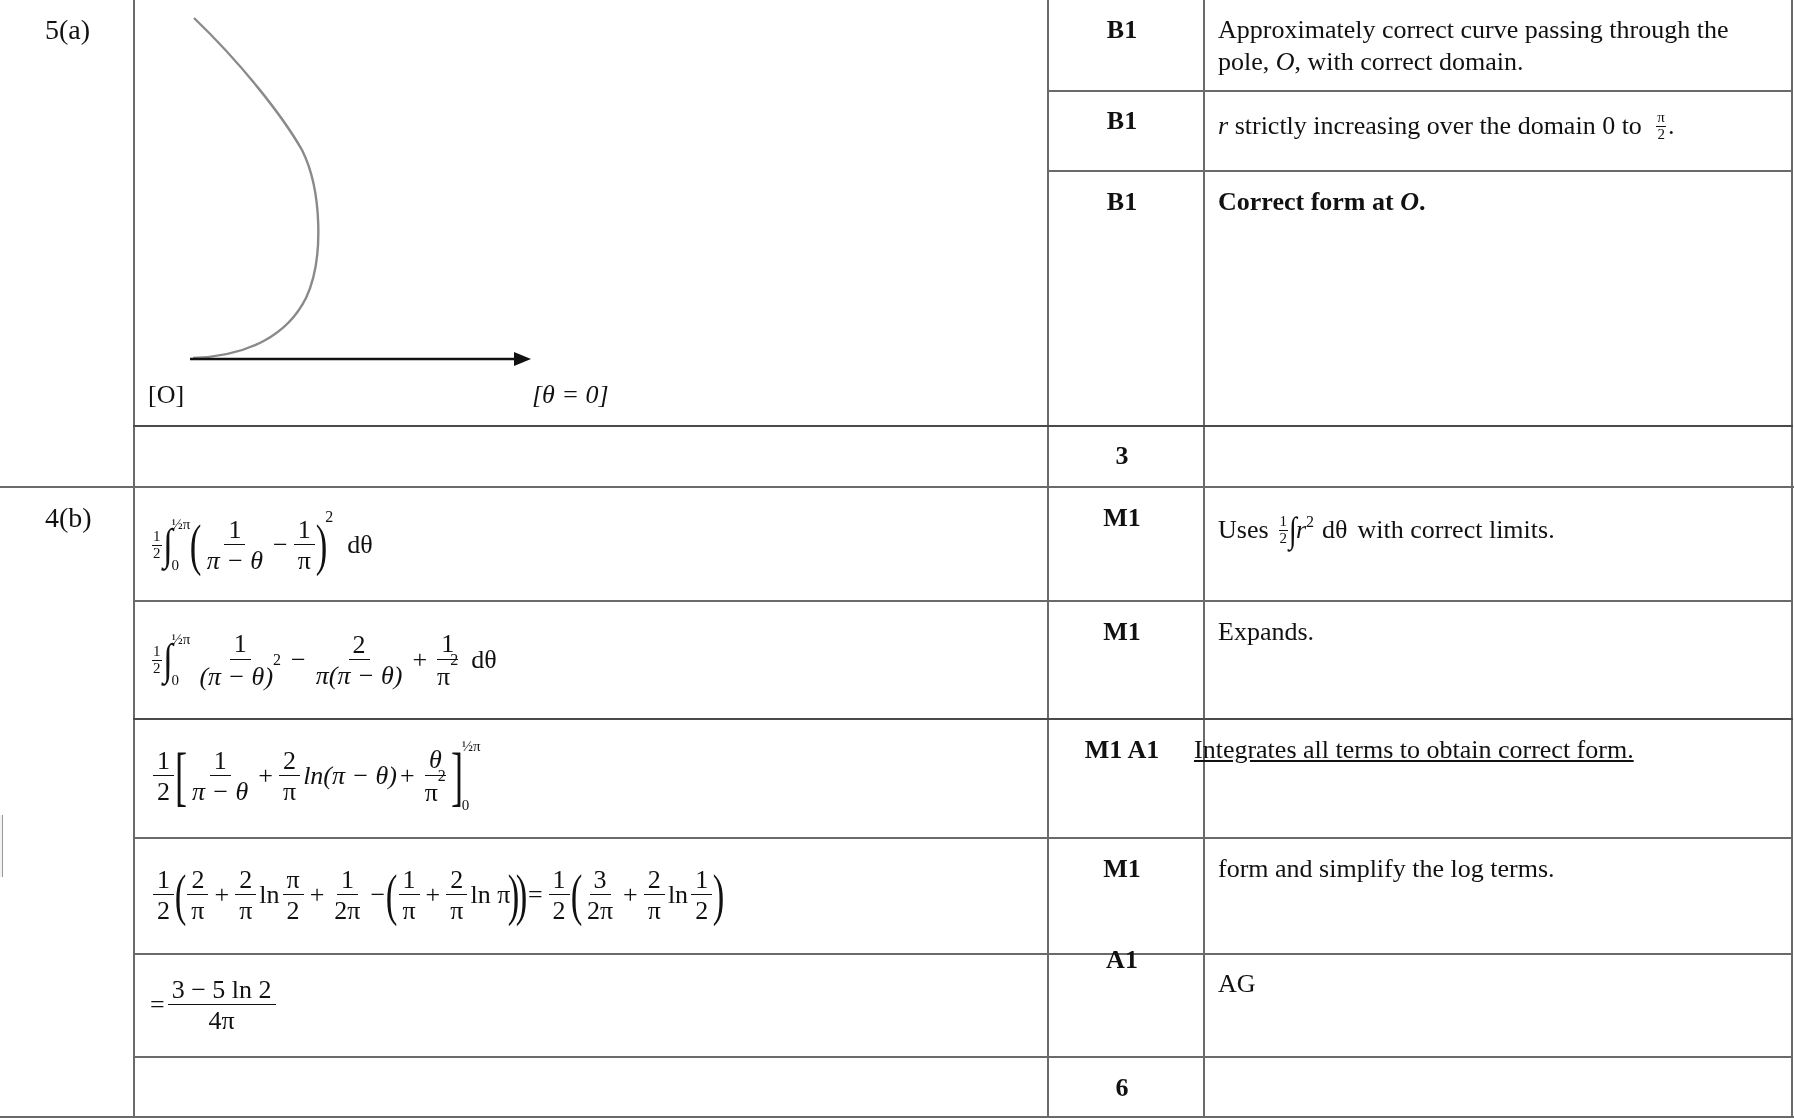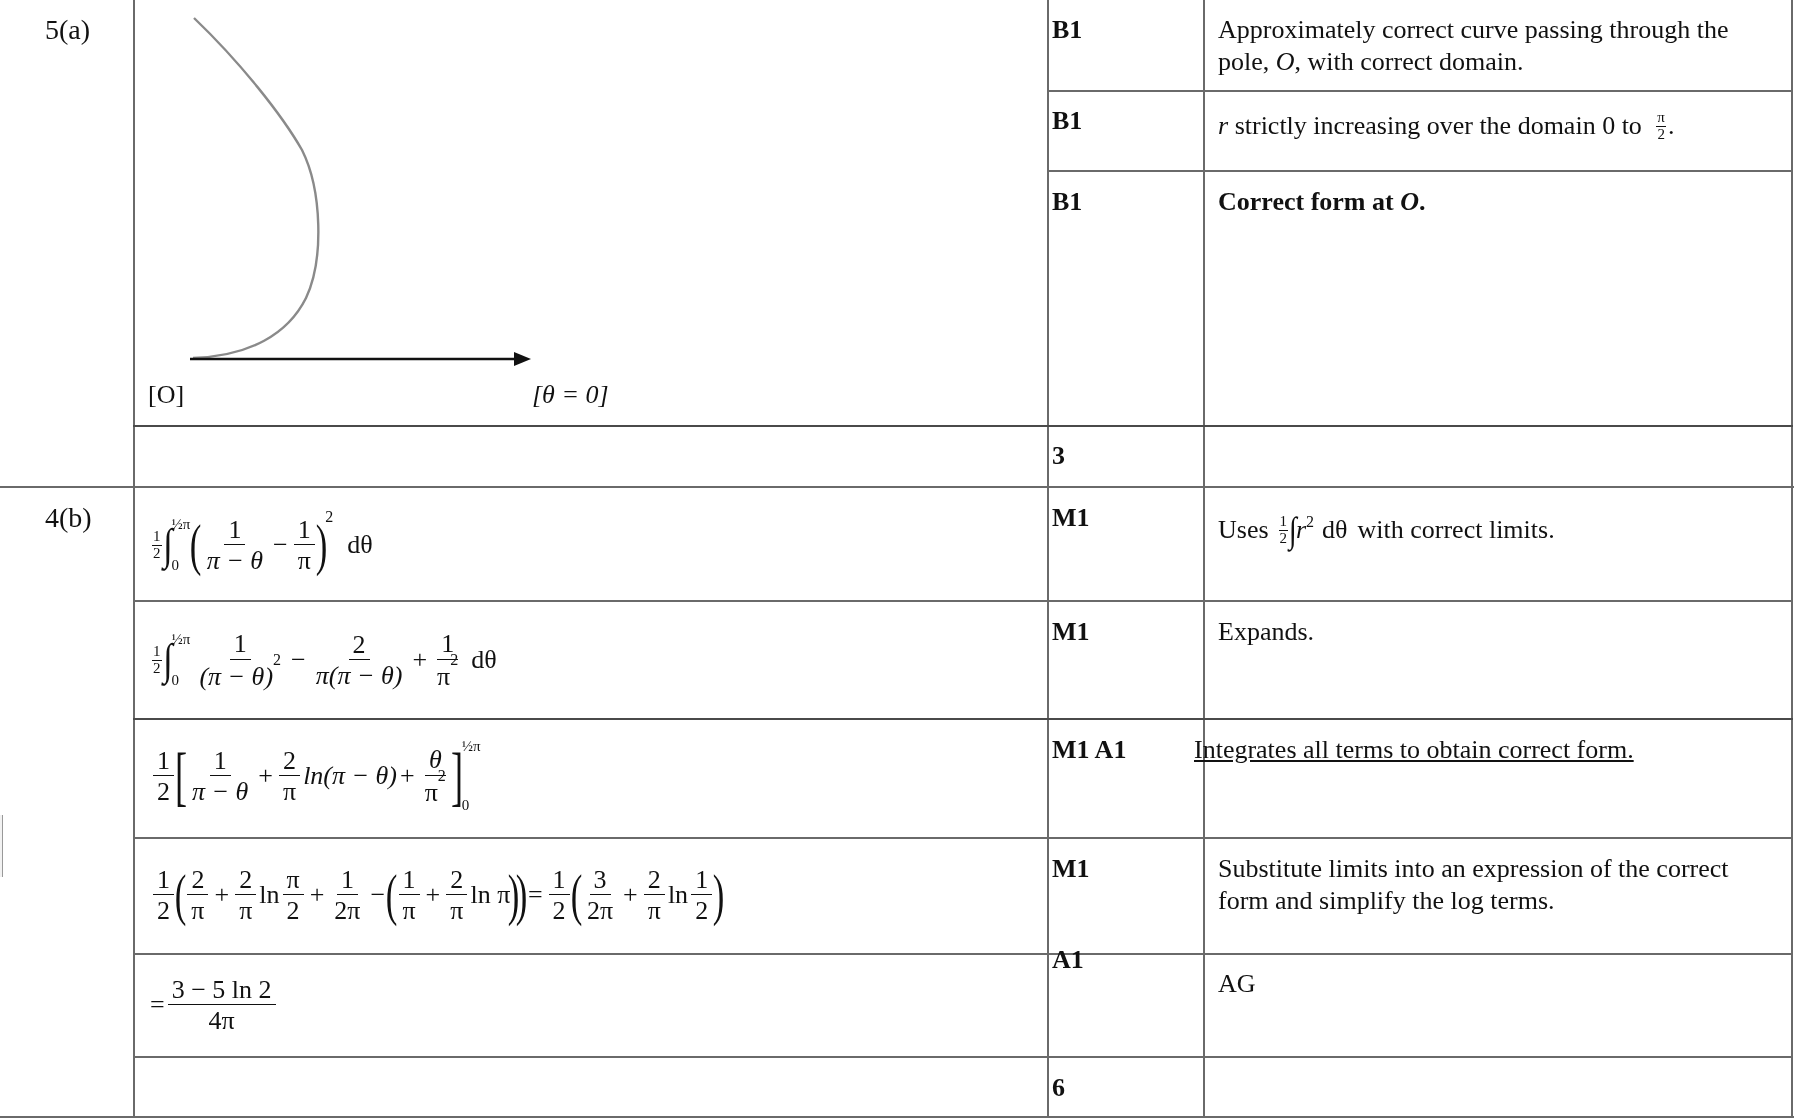"B1" .mark { text-align: left -> center }
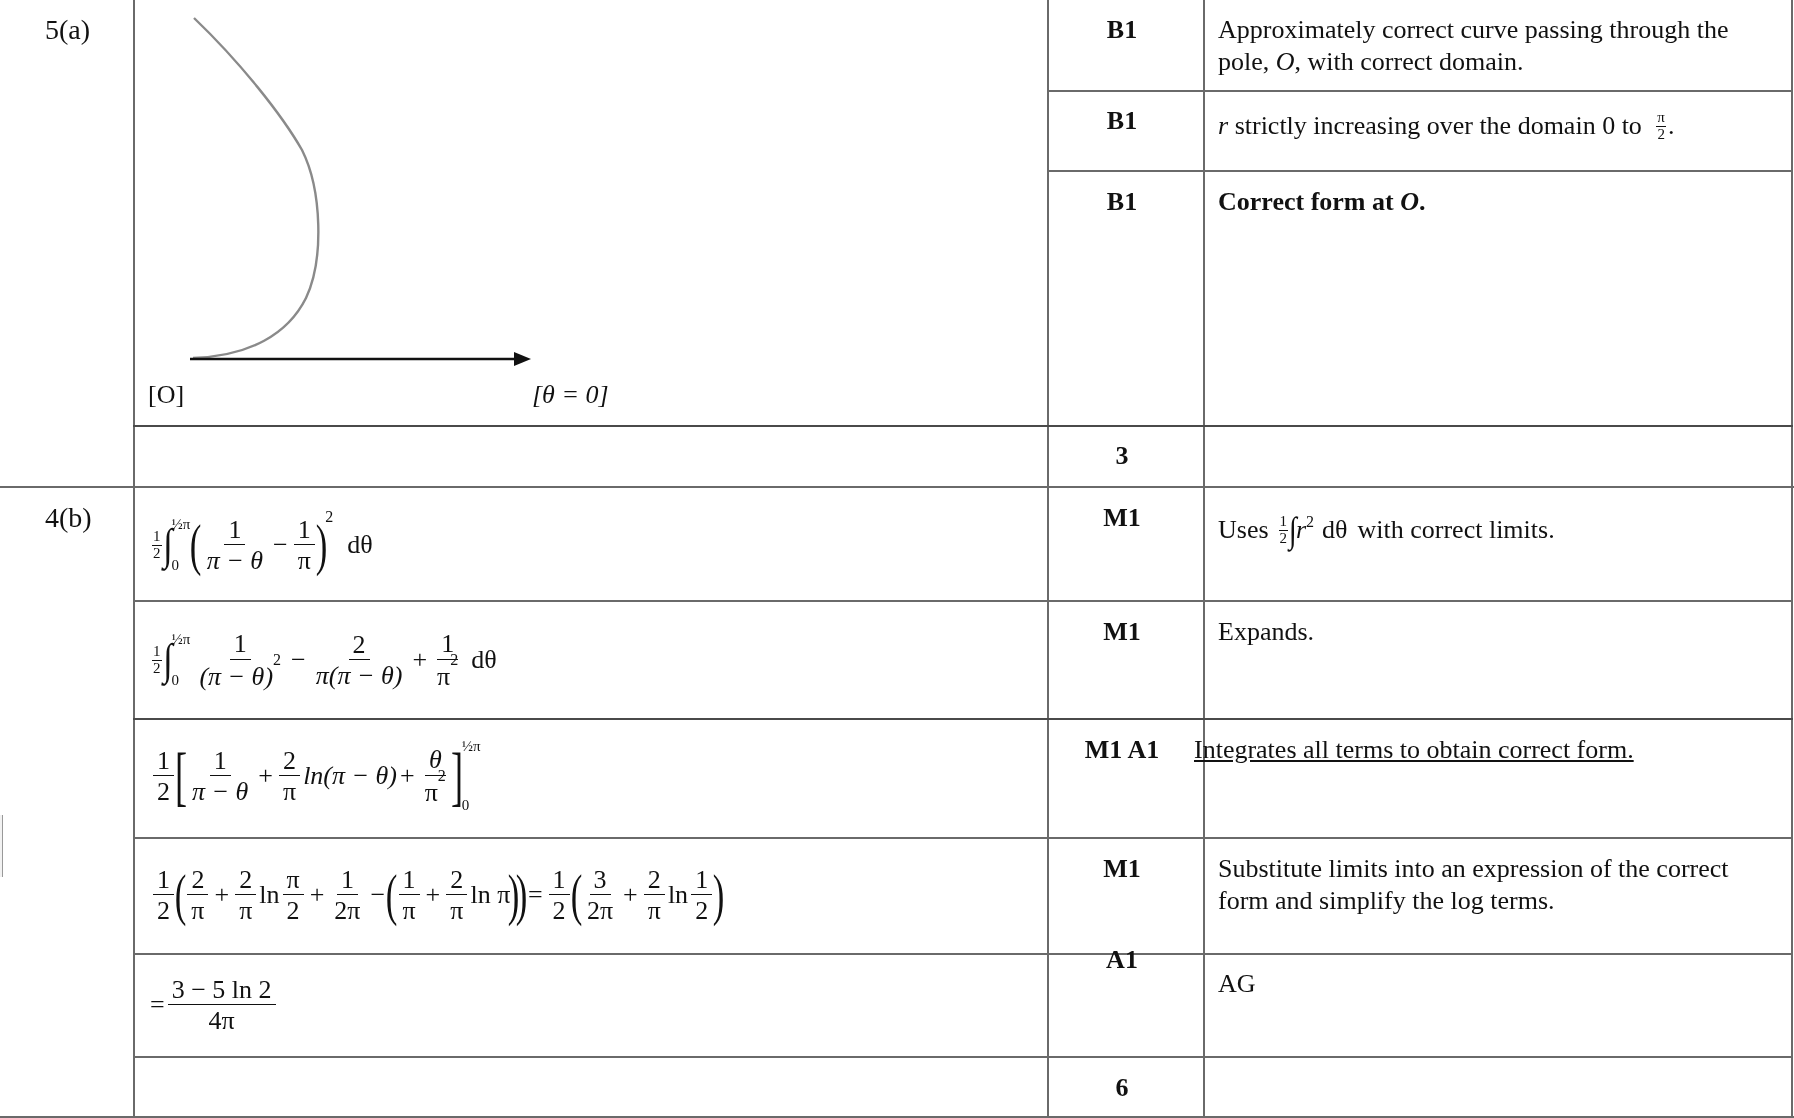"Substitute limits into an expression" div { html: <div>Substitute limits into an expression of the correct</div> -> none }
